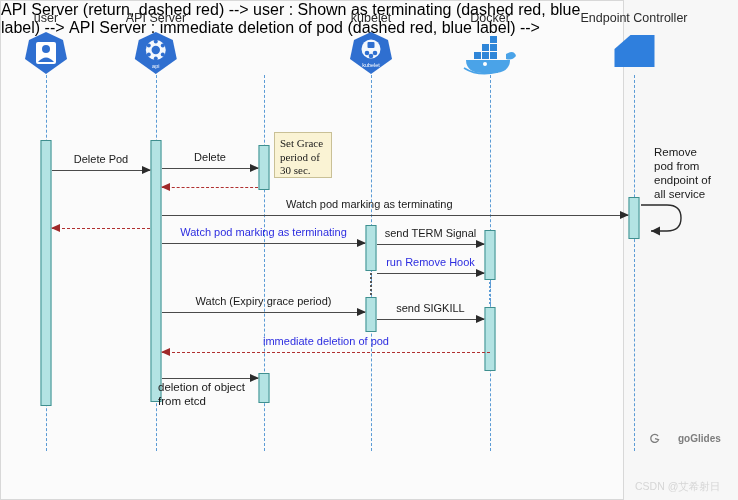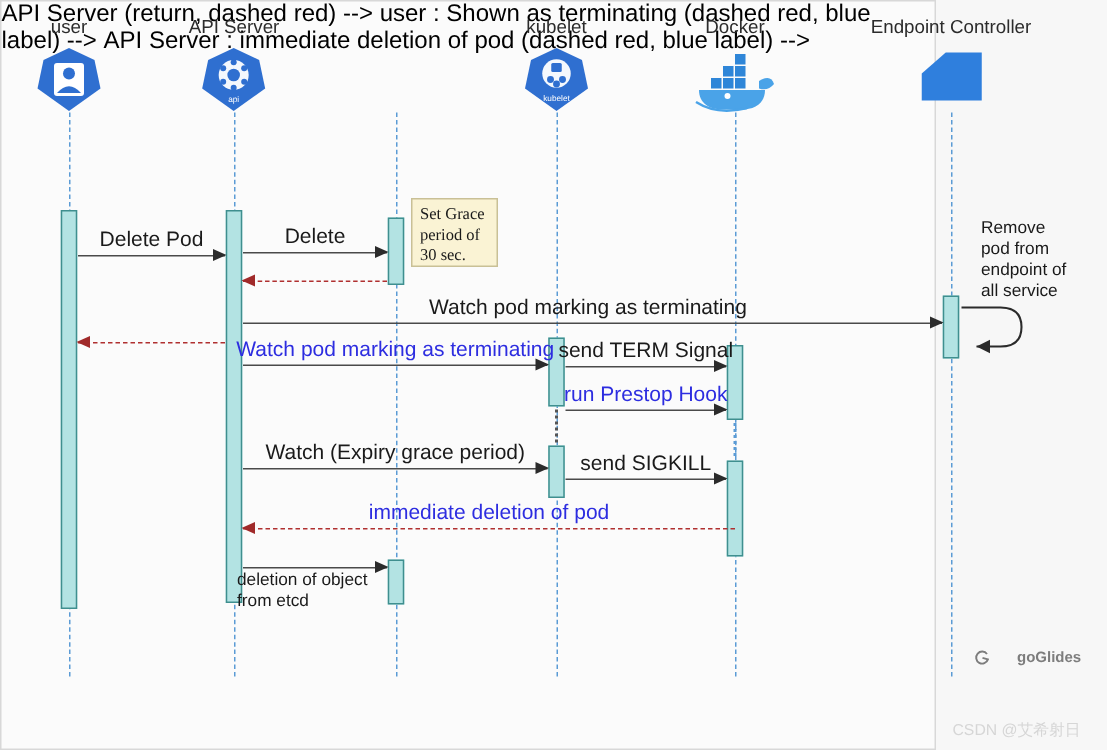"Delete Pod" .msg-label { font-size: 14px -> 11px }
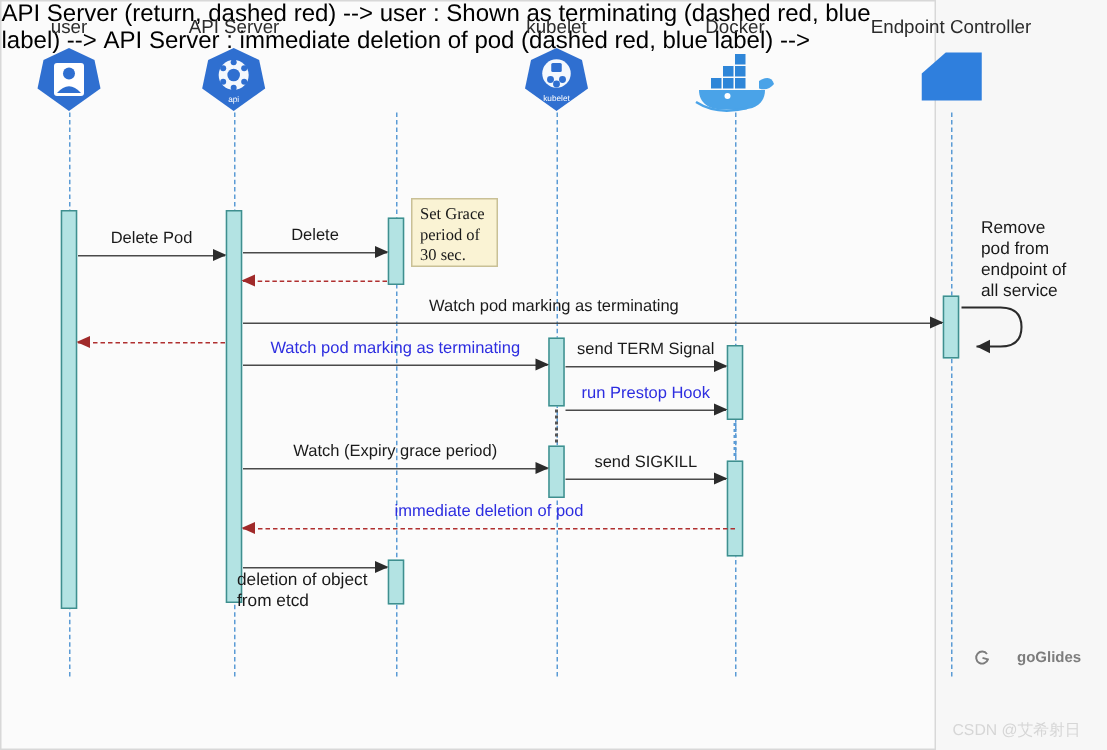"run Prestop Hook" div.msg-label { text: Prestop -> Remove }
